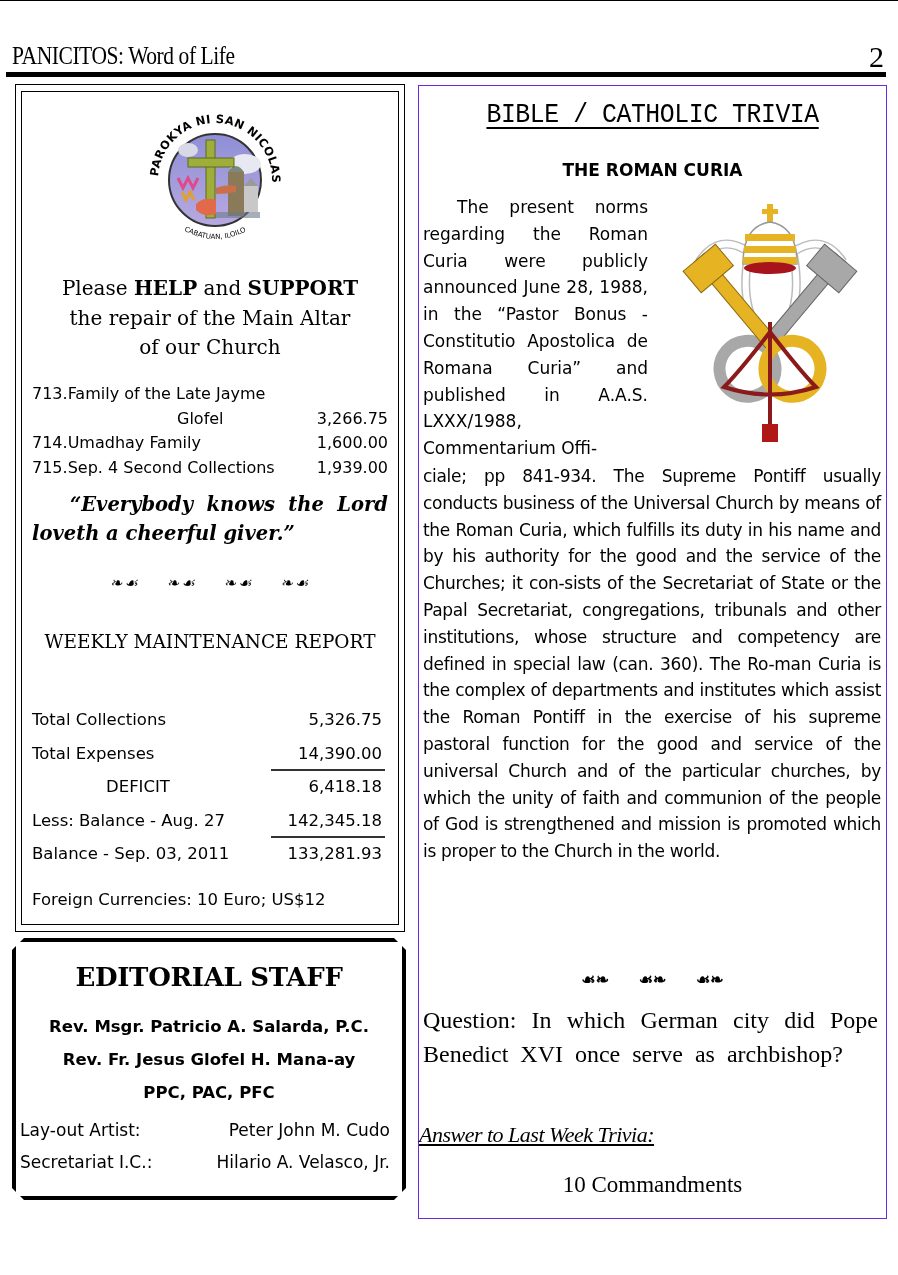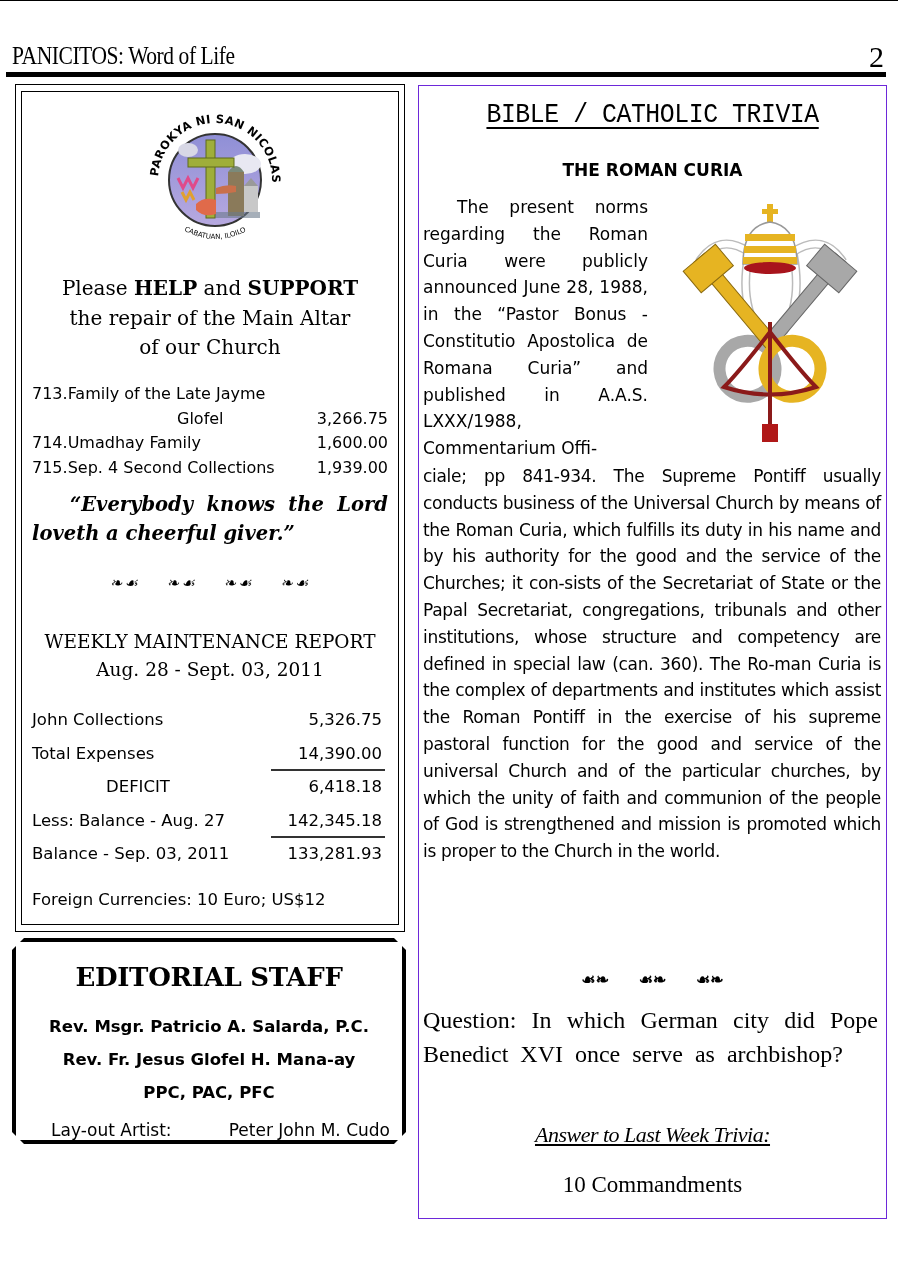"Aug. 28 - Sept. 03," div { html: <div>Aug. 28 - Sept. 03, 2011</div> -> none }
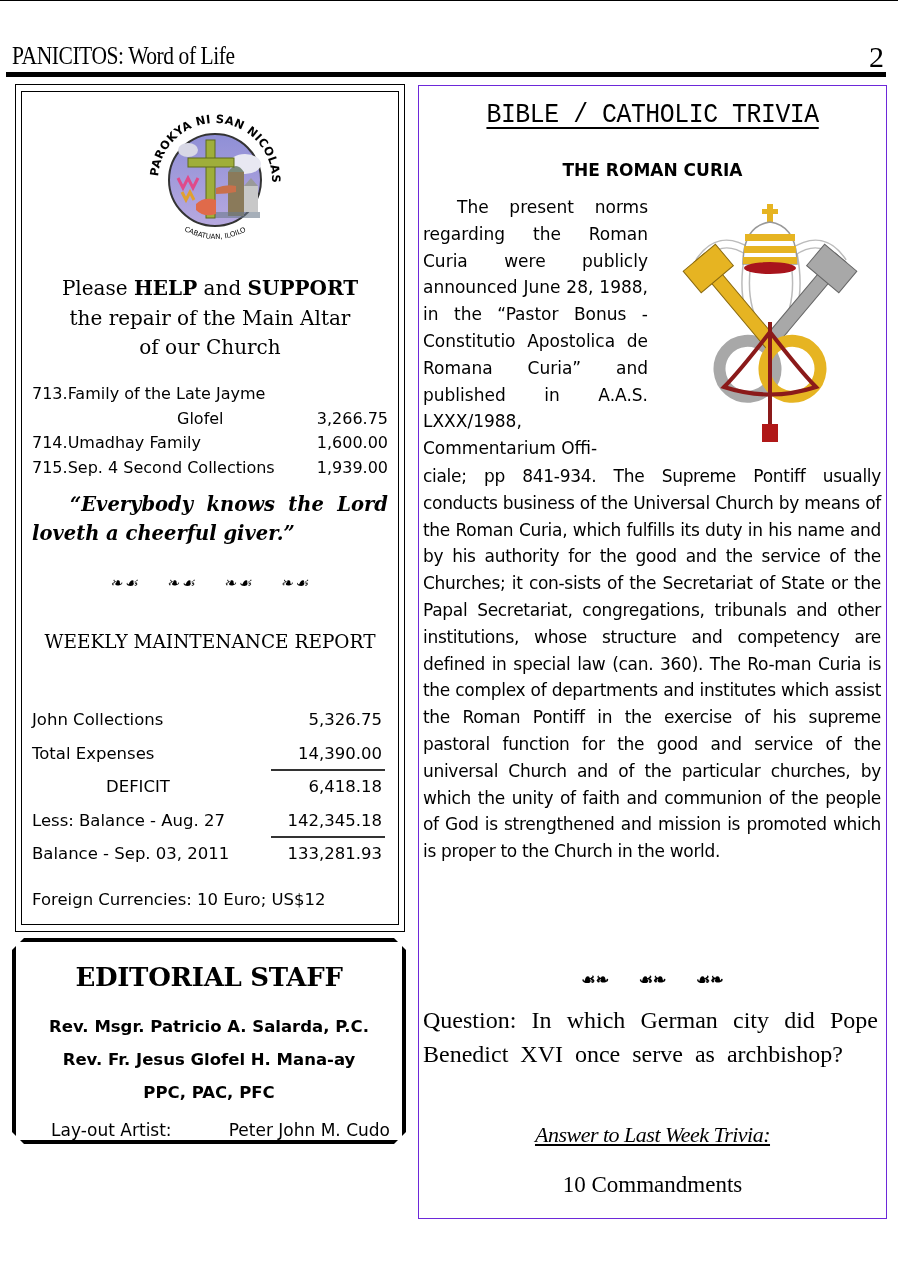"John Collections" span.lbl { text: John -> Total }
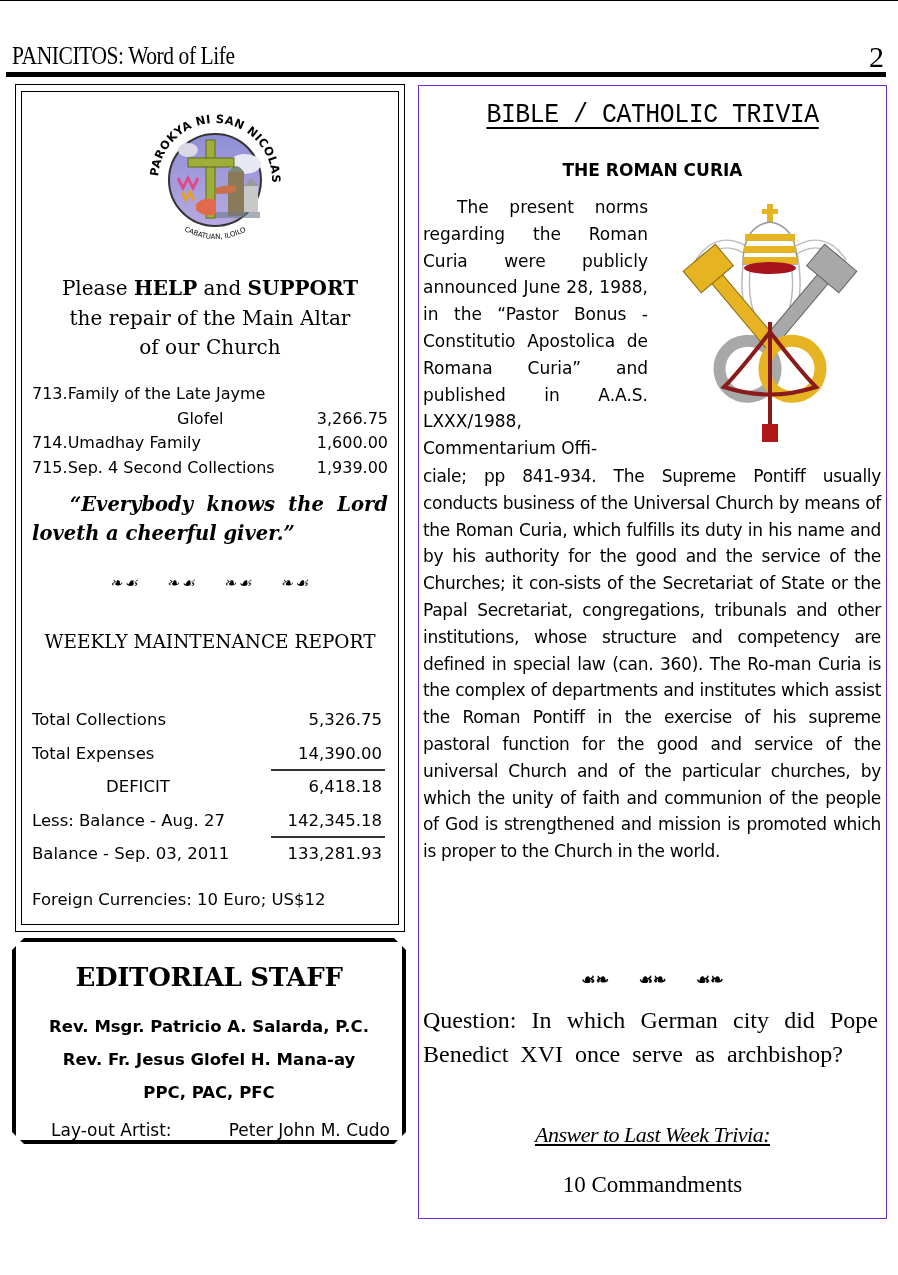"EDITORIAL STAFF" .staff-box { height: 206px -> 262px }
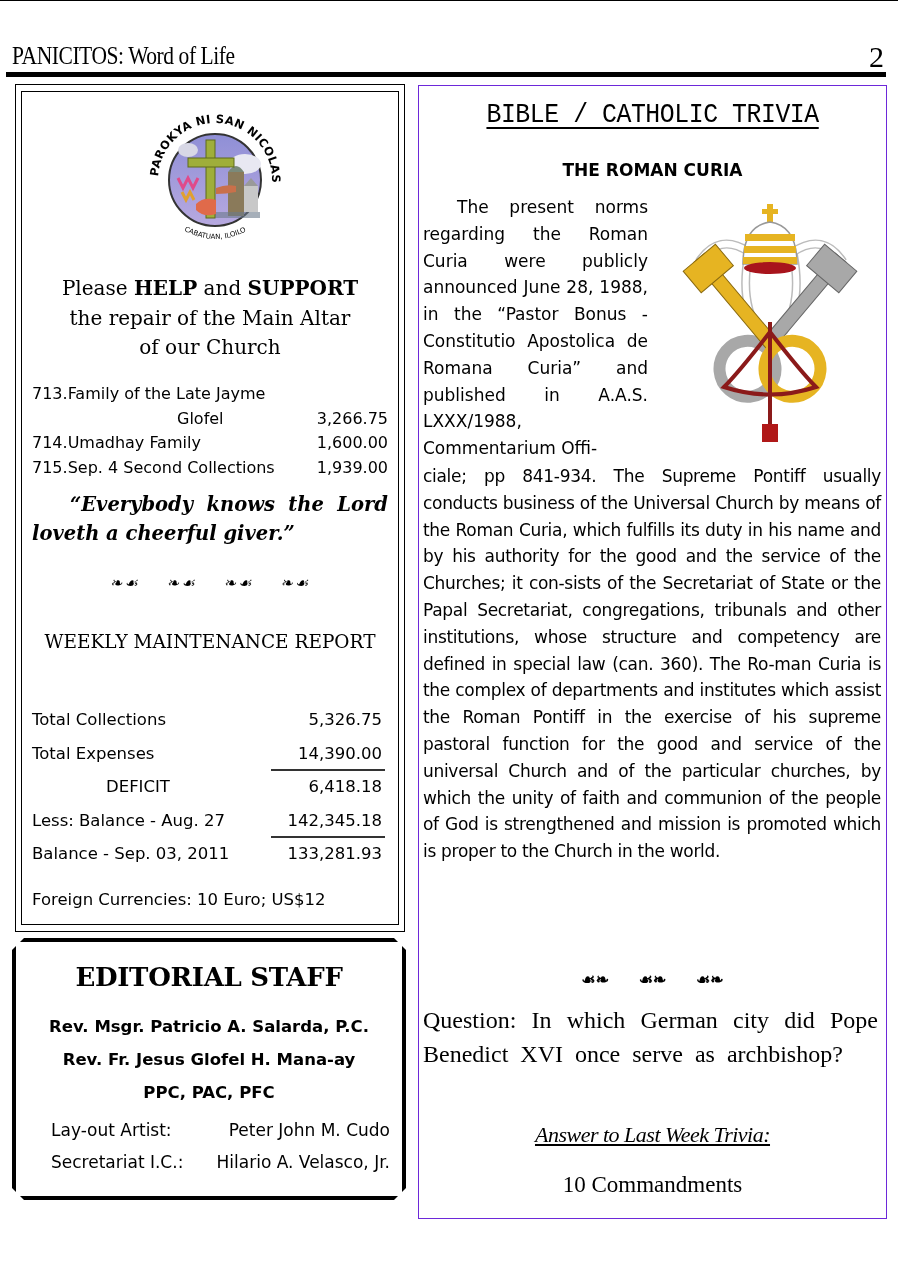"Lay-out Artist:" .role-row { margin-left: 31px -> none }
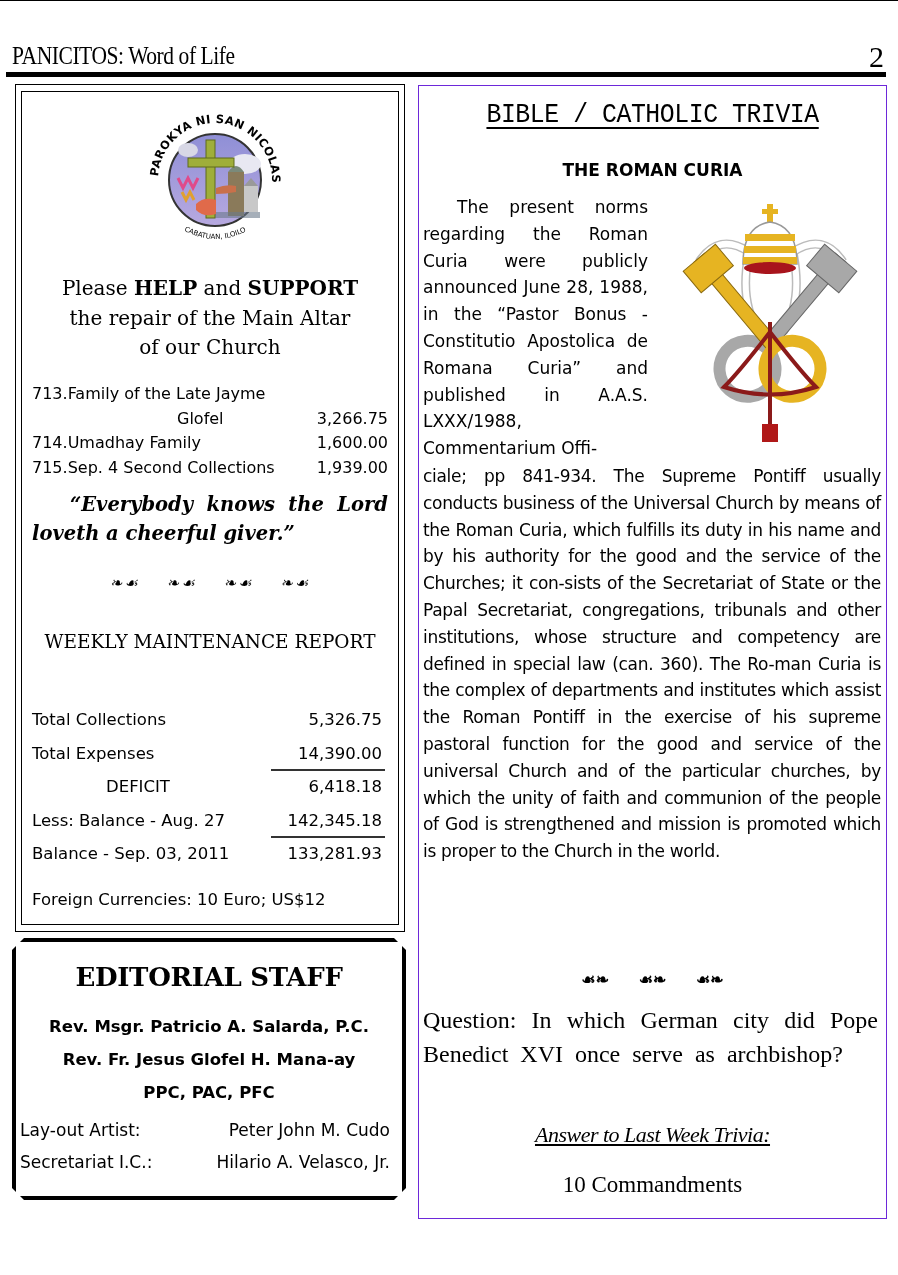"Answer to Last Week Trivia:" .answer-label { text-align: center -> none }
